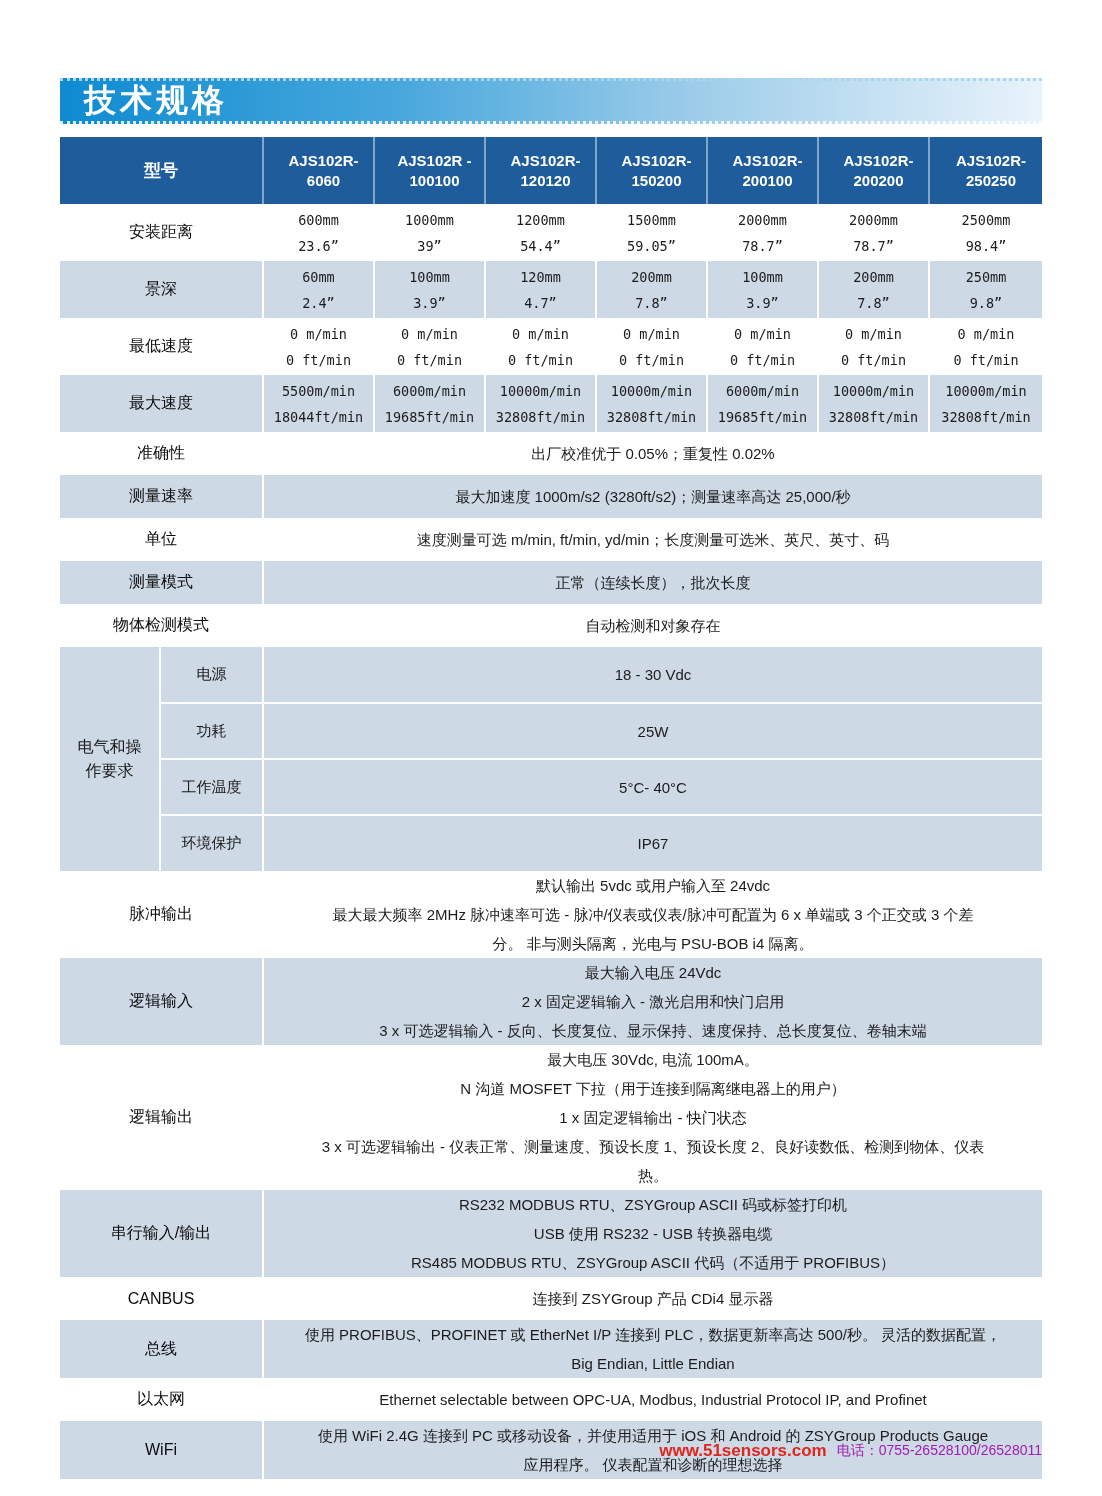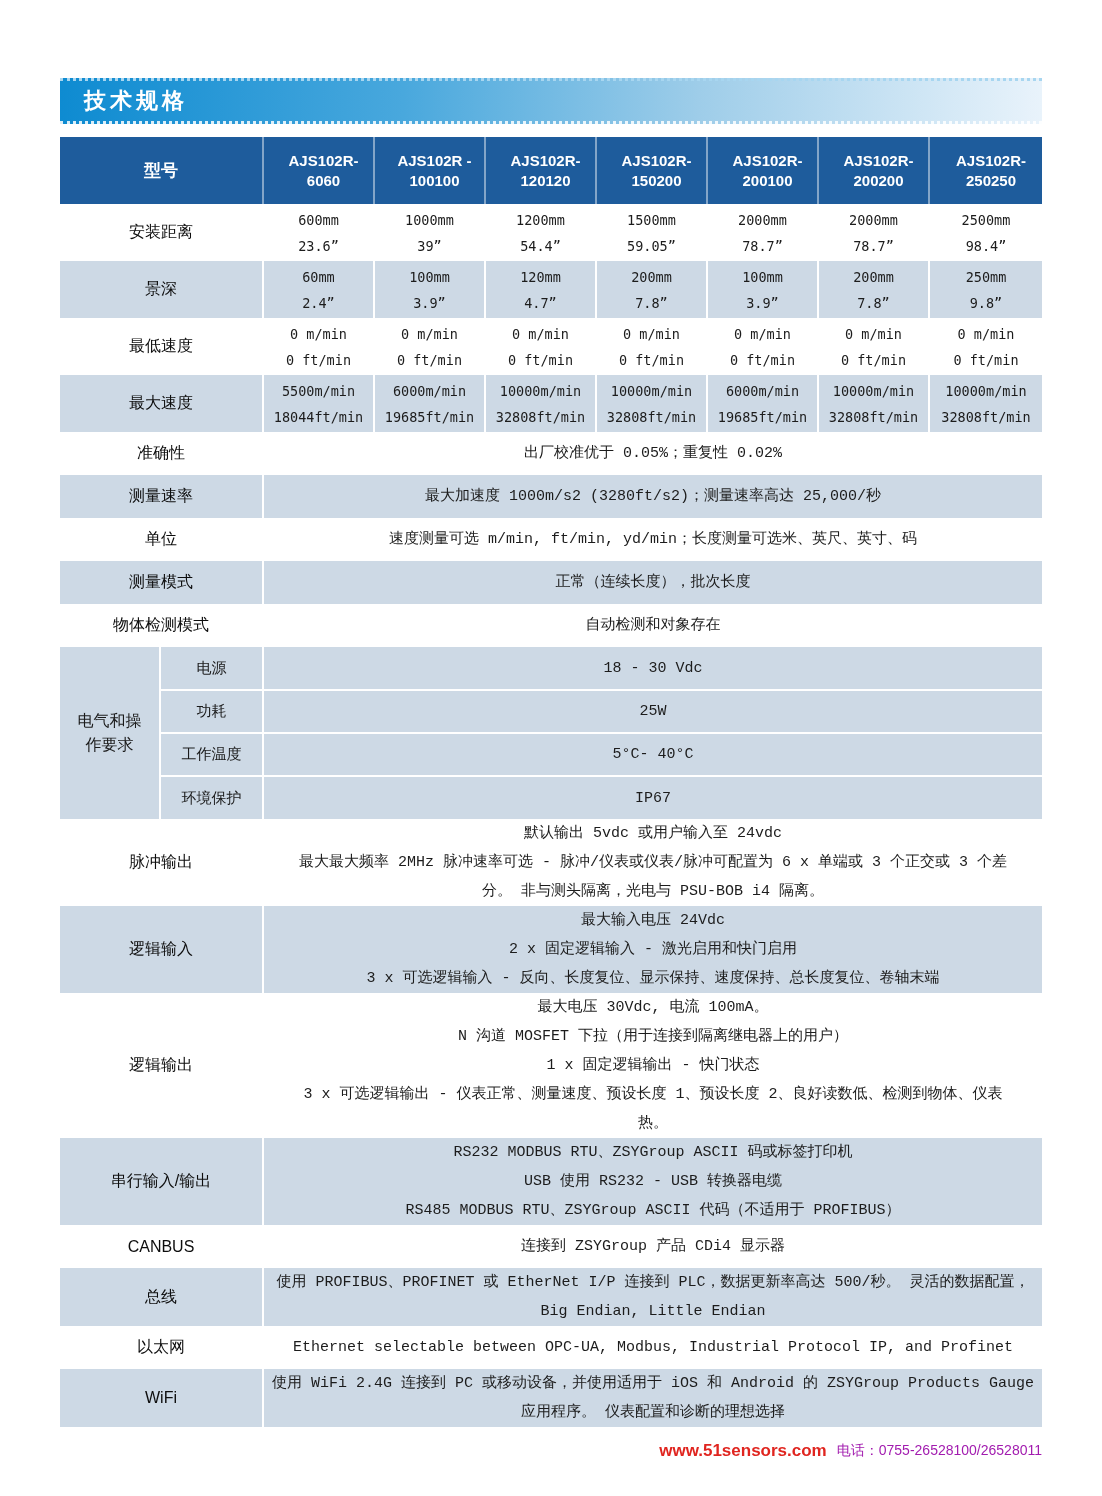"技术规格" .titlebar .title { font-size: 22px -> 32px }
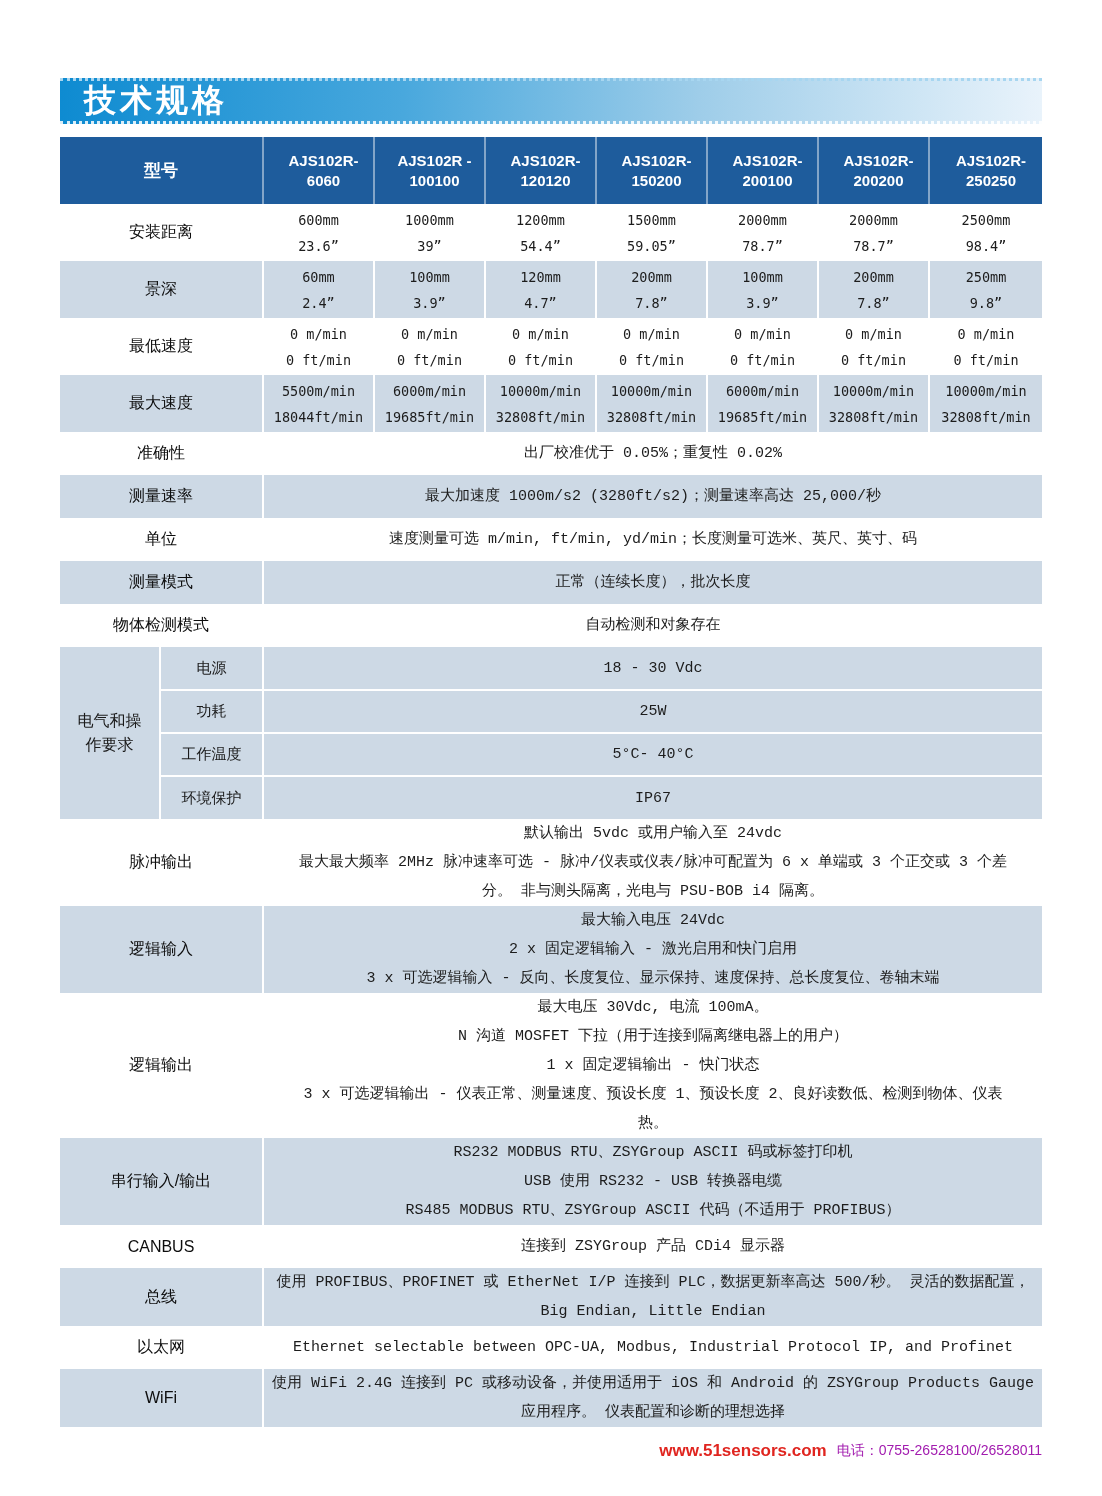"出厂校准优于 0.05%；重复性 0.02%" td.txt { font-family: Liberation Mono, monospace -> Liberation Sans, sans-serif }
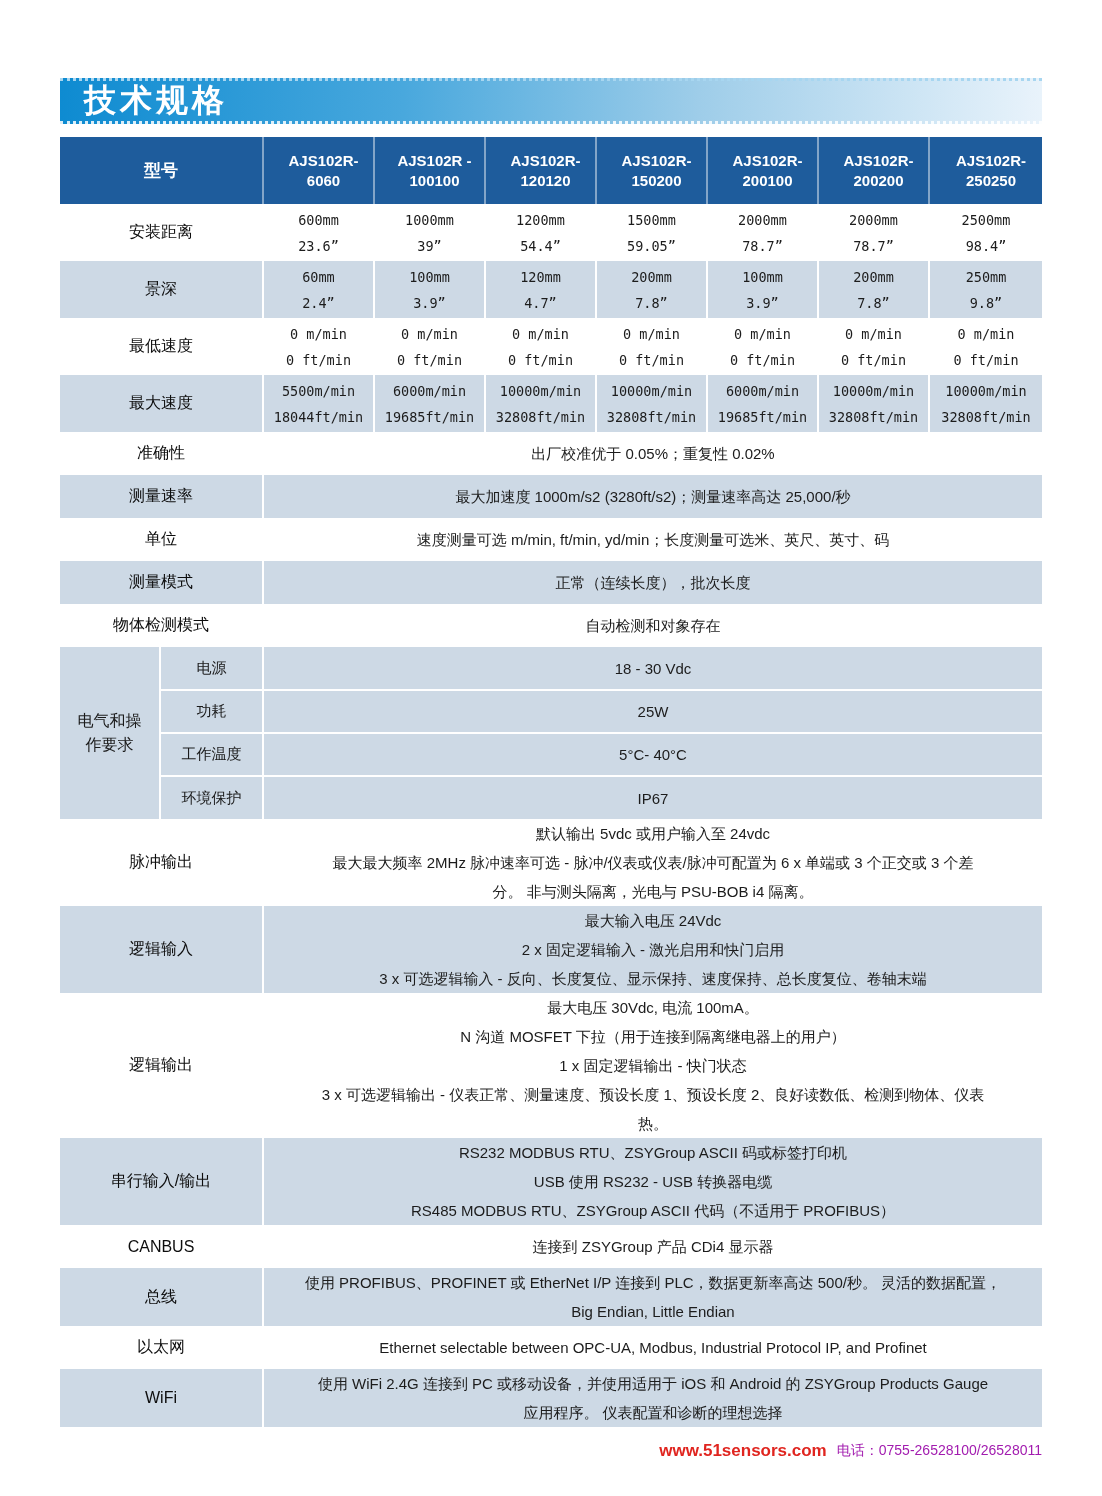"电源" tr.egroup td { height: 43px -> 56px }
